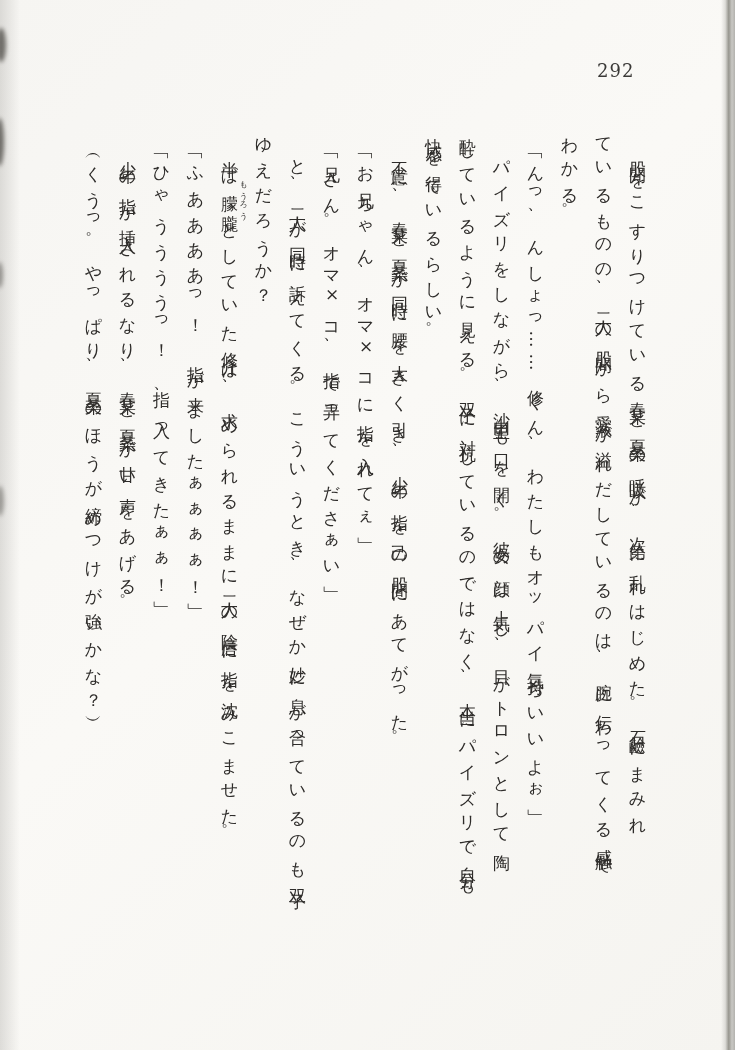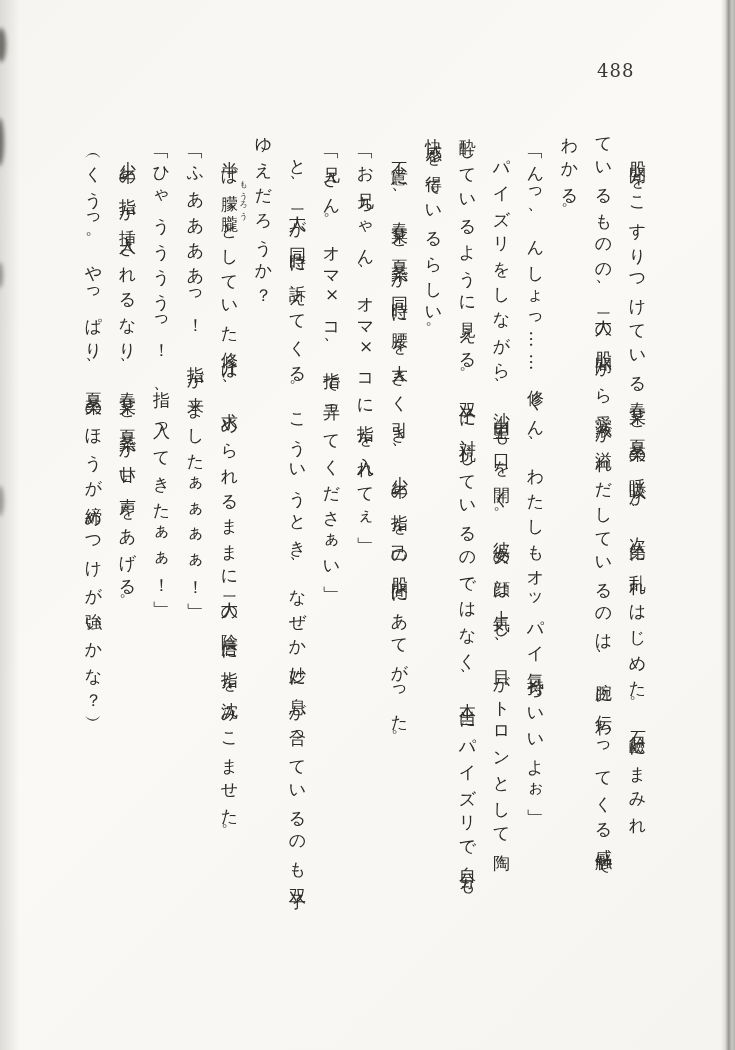"488" div.page-number { text: 488 -> 292 }
